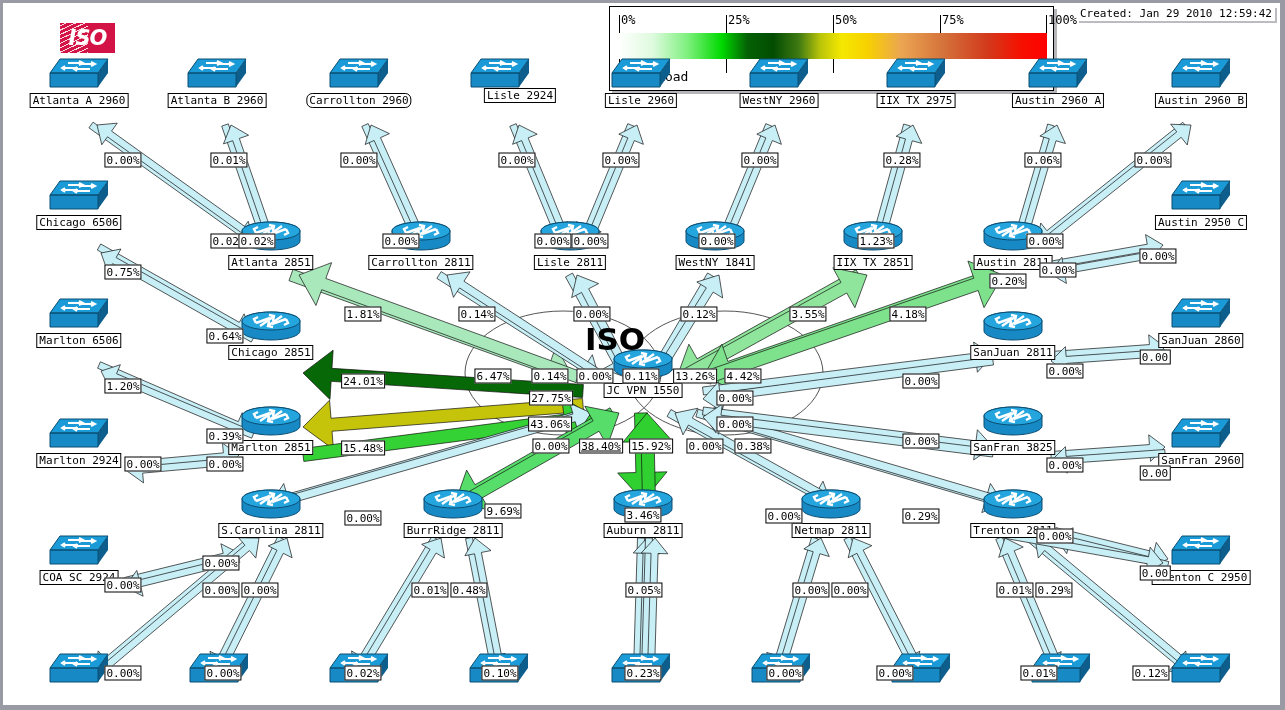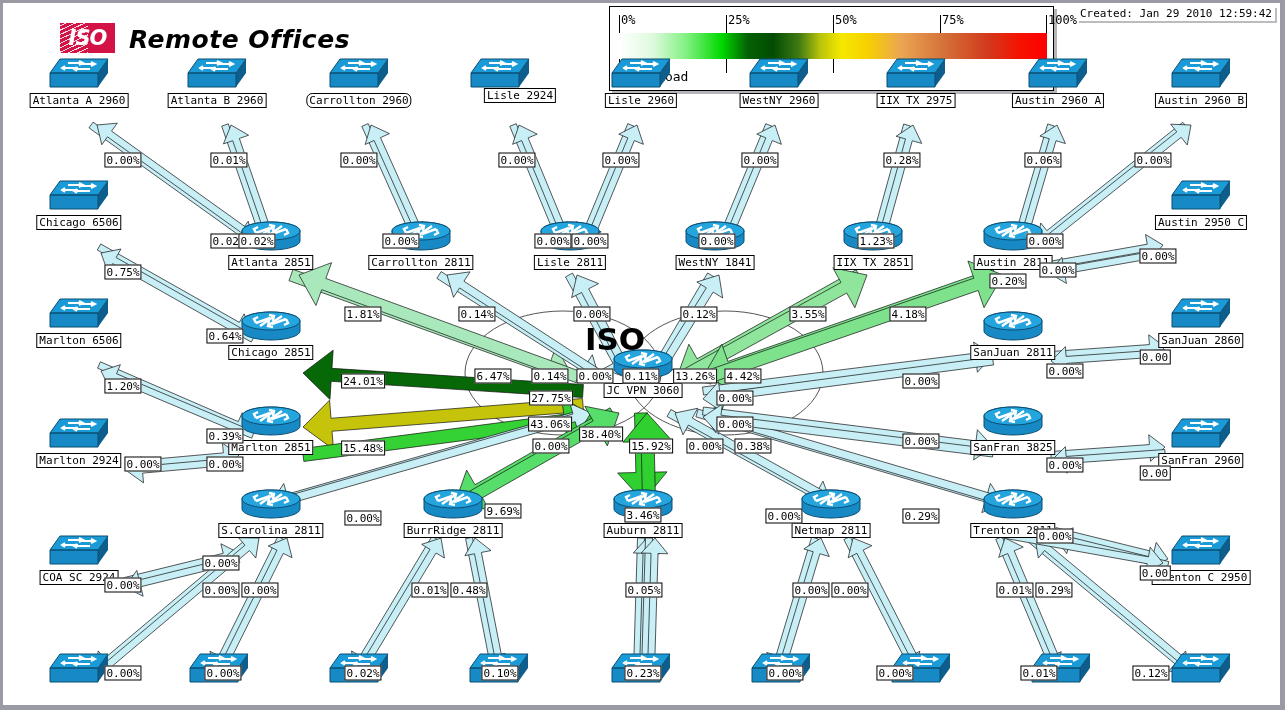"Remote Offices" div { html: <div>Remote Offices</div> -> none }
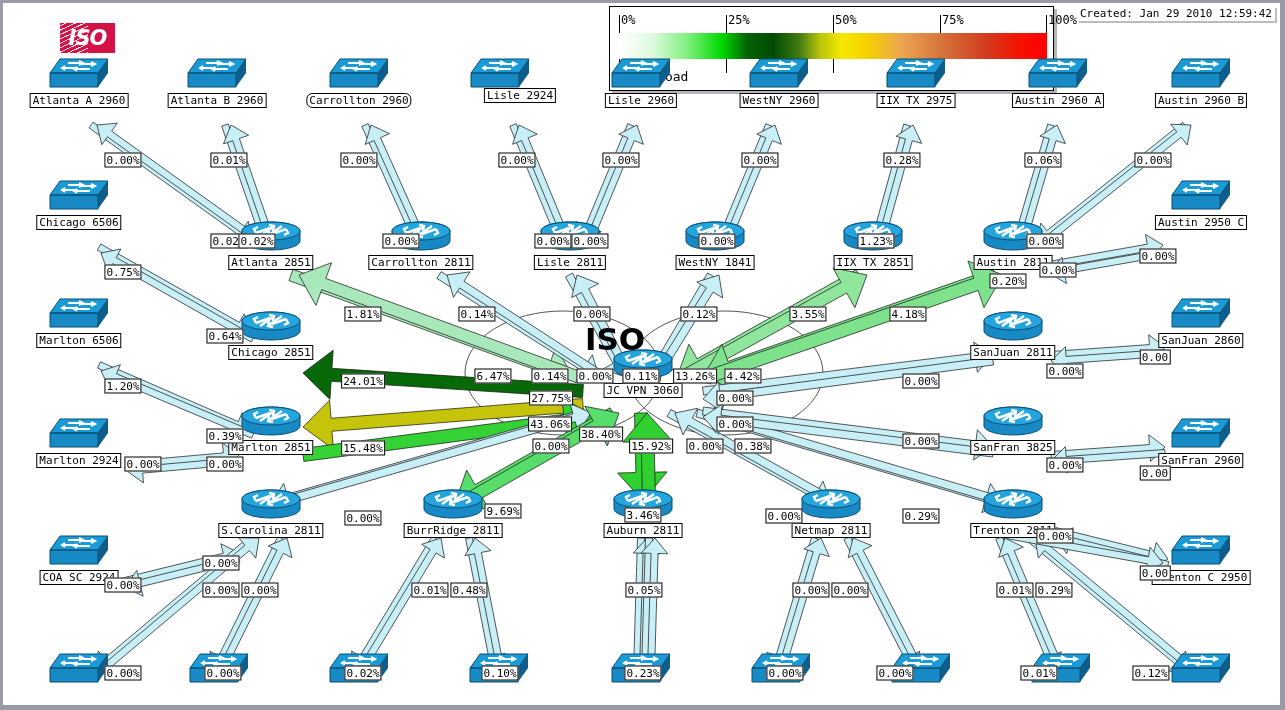"JC VPN 3060" div.nlabel { text: 3060 -> 1550 }
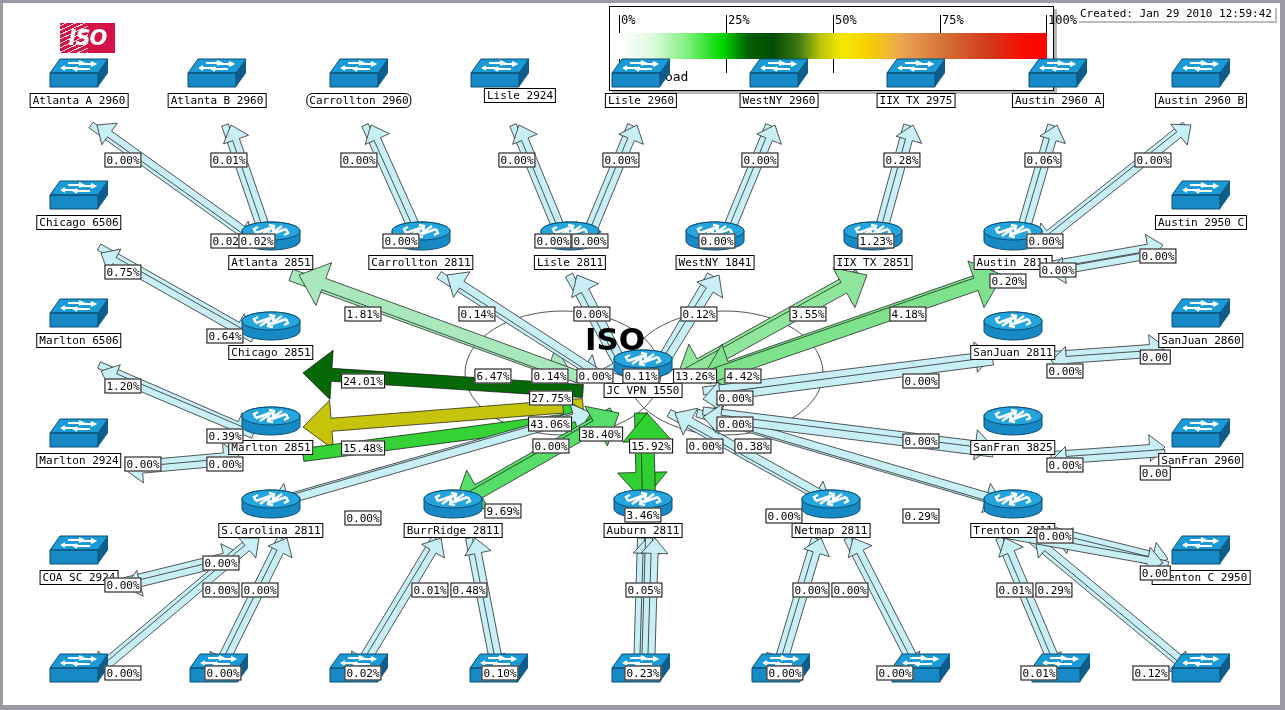"38.40%" div.plabel { text-decoration: none -> underline; top: 431px -> 443px }
